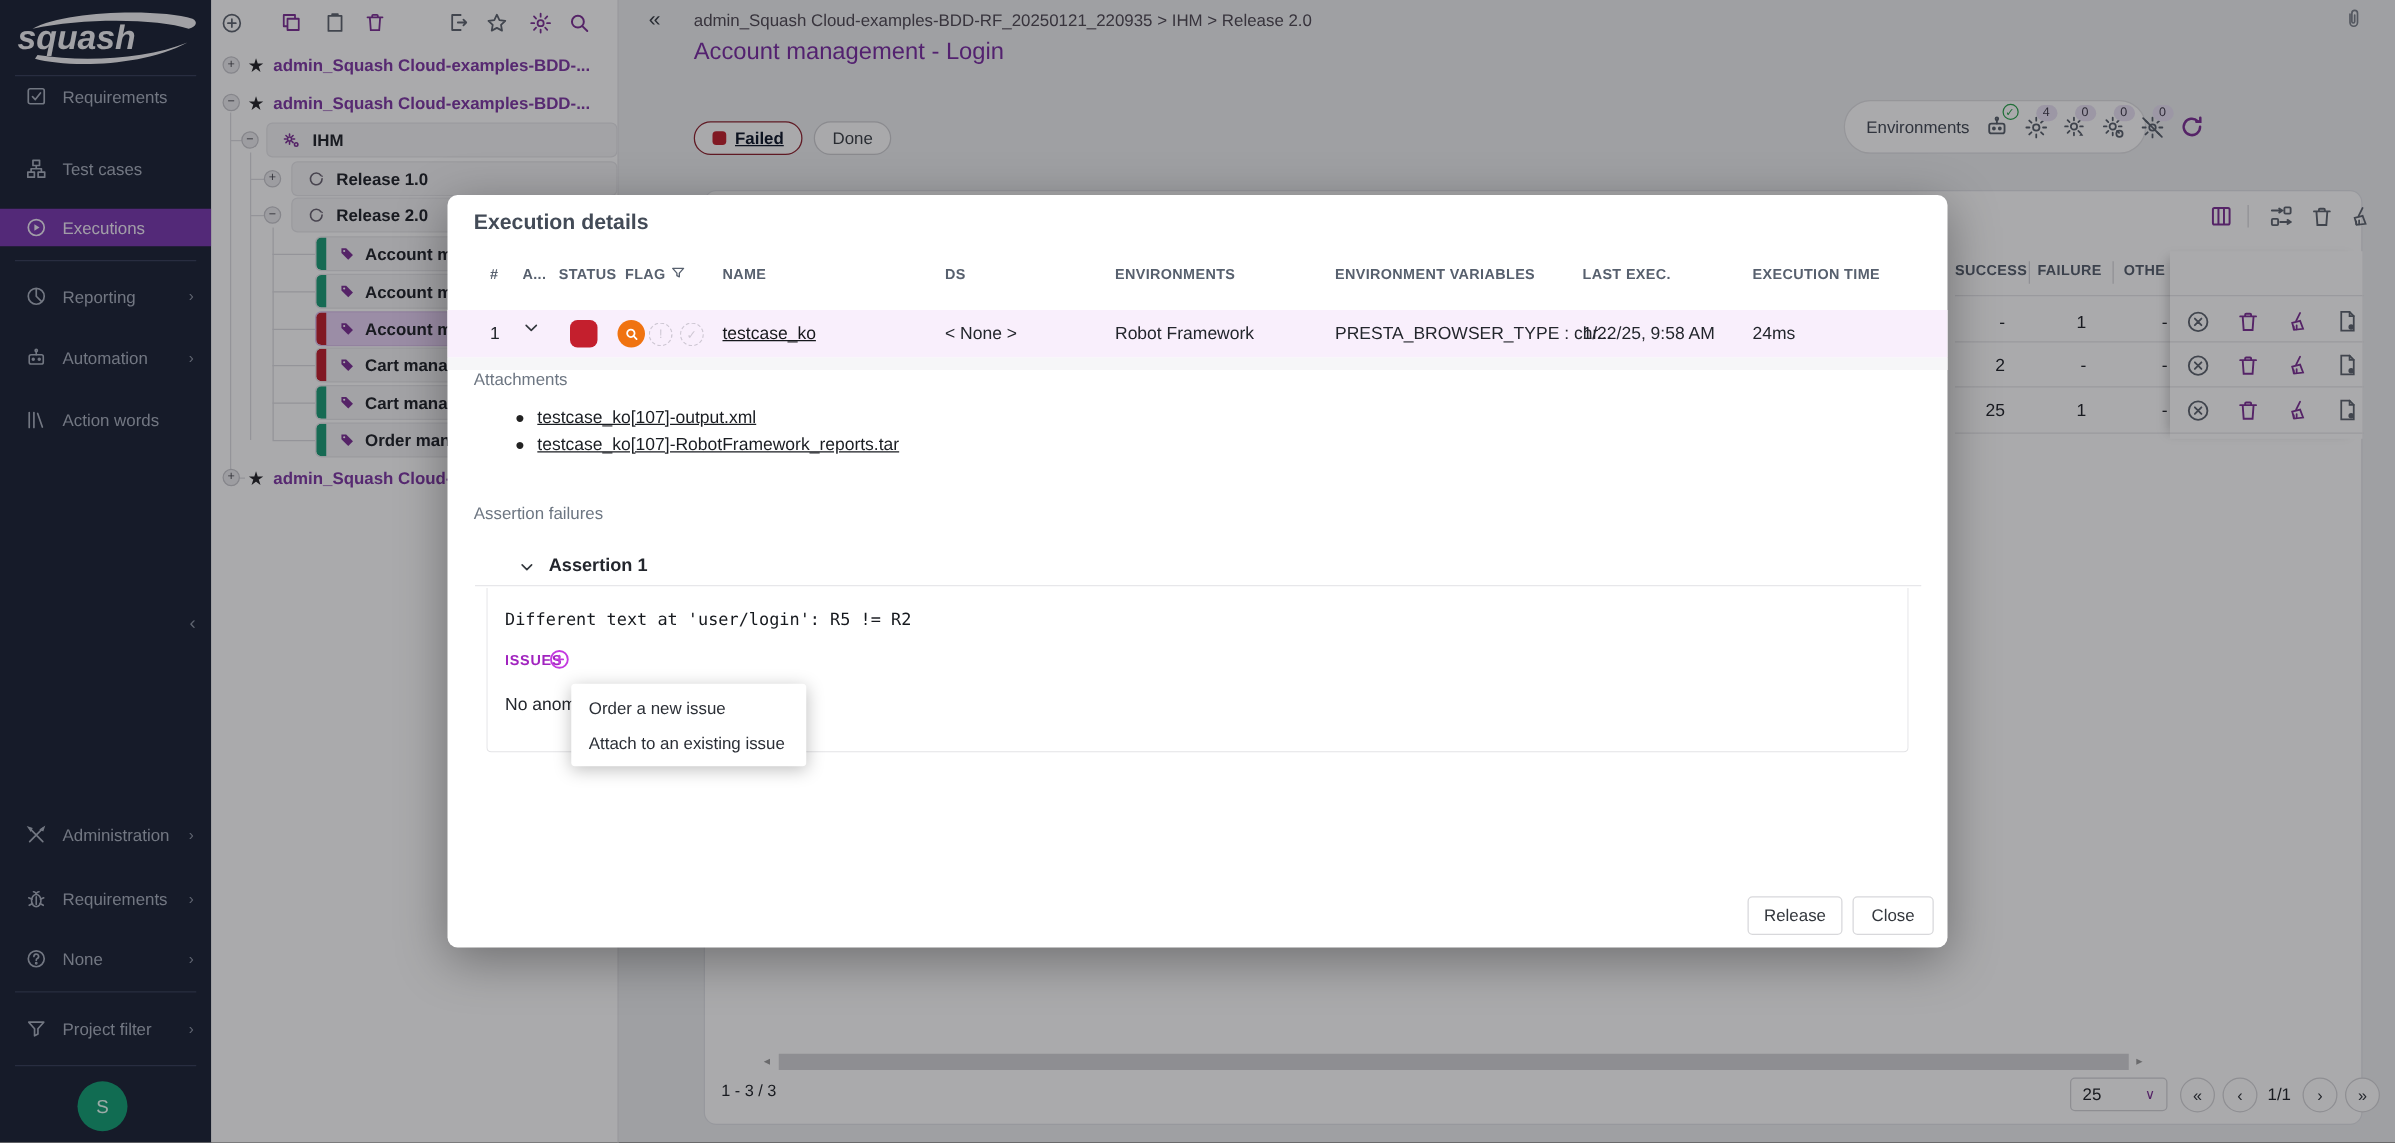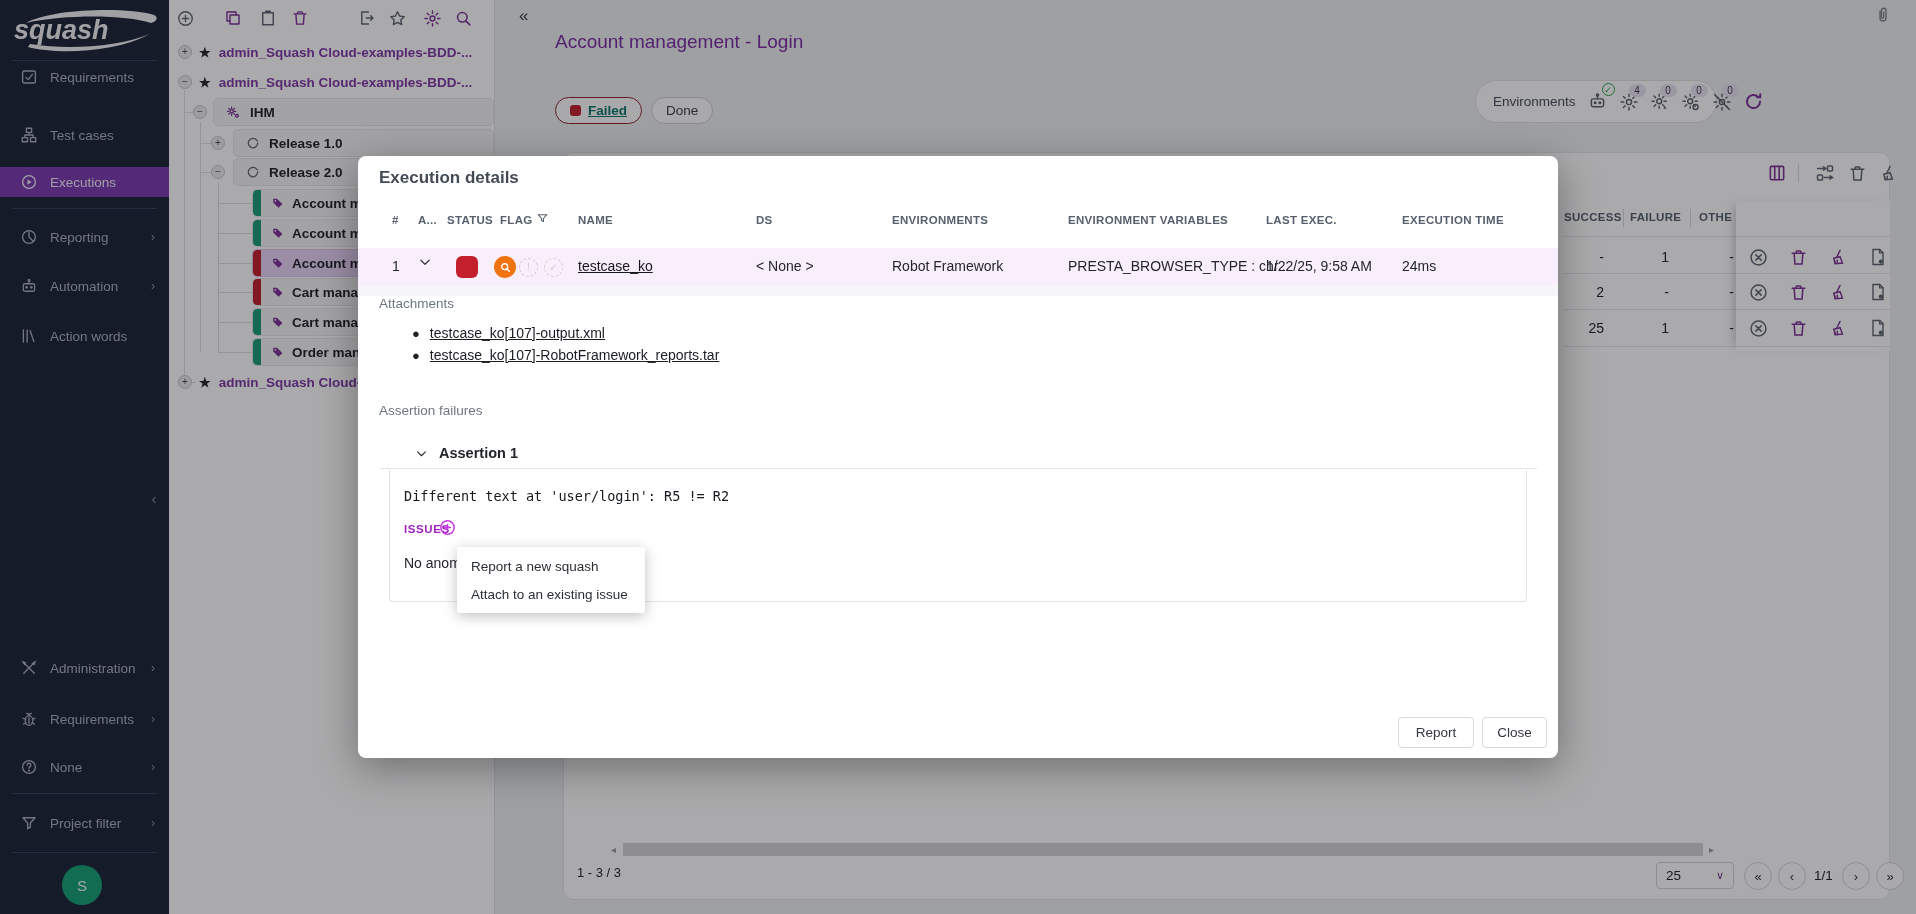"admin_Squash" div.breadcrumb { html: none -> <div>admin_Squash Cloud-examples-BDD-RF_20250121_220935 &gt; IHM &gt; Release 2.0</div> }
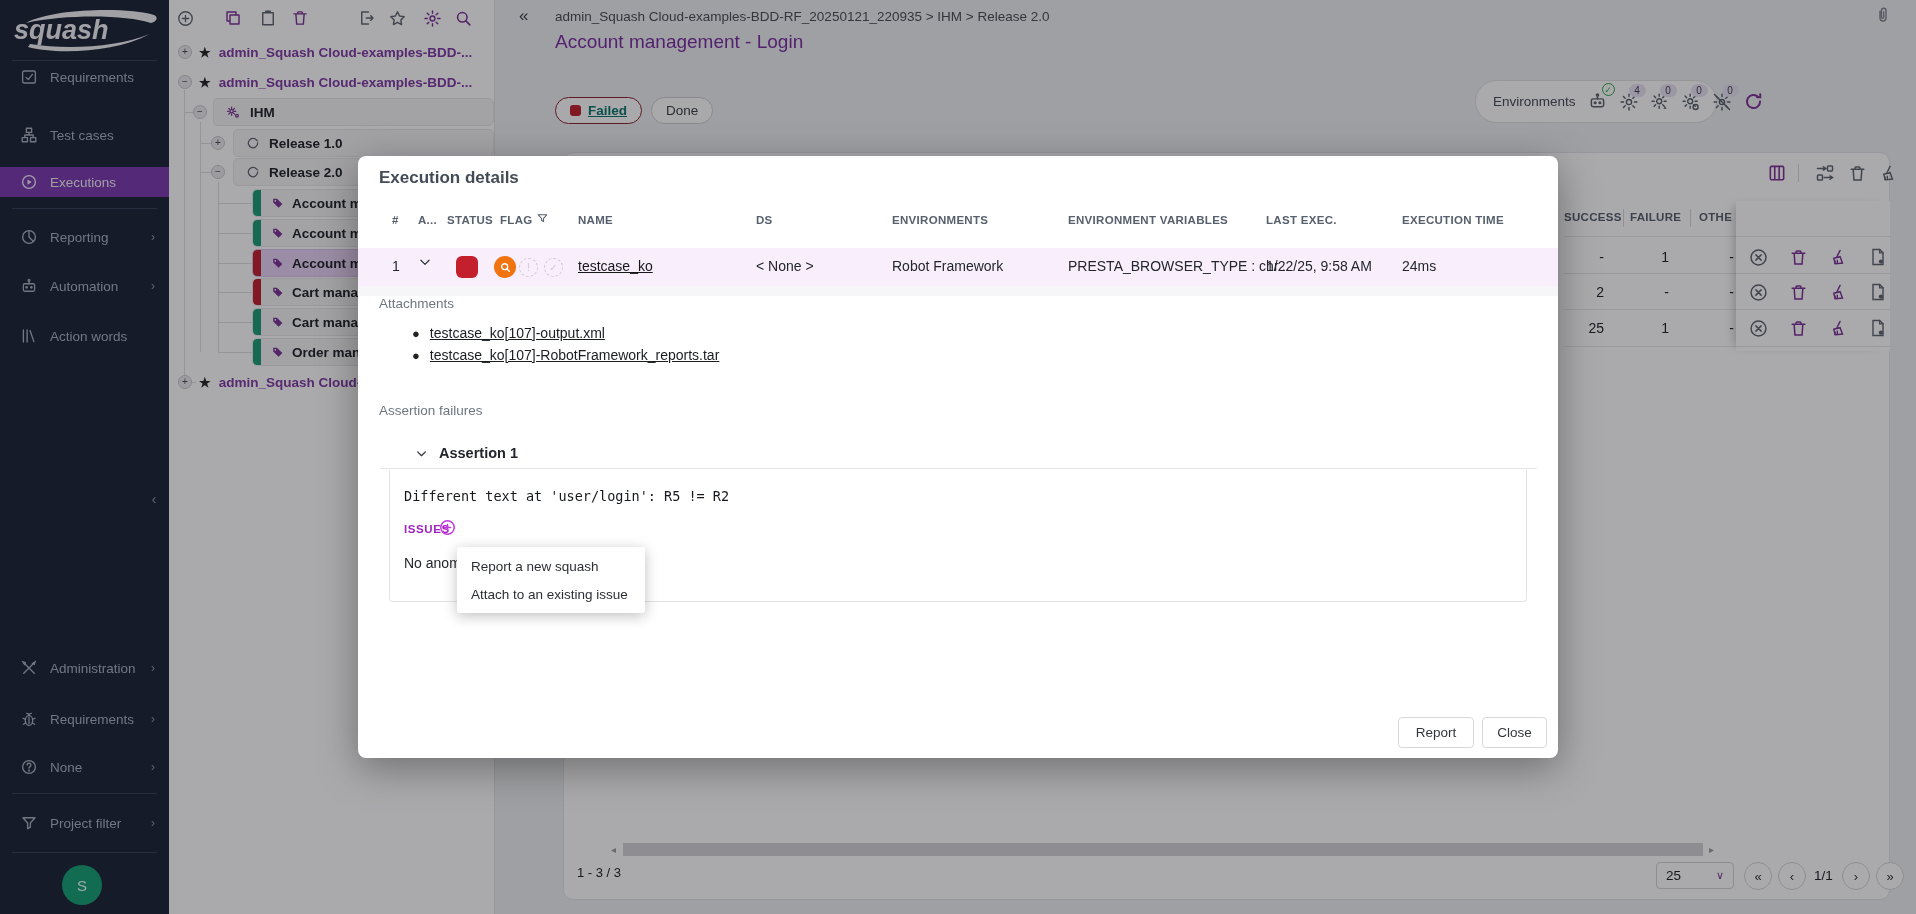"Failed" .chip.failed { color: #0f766e -> #0f172a }
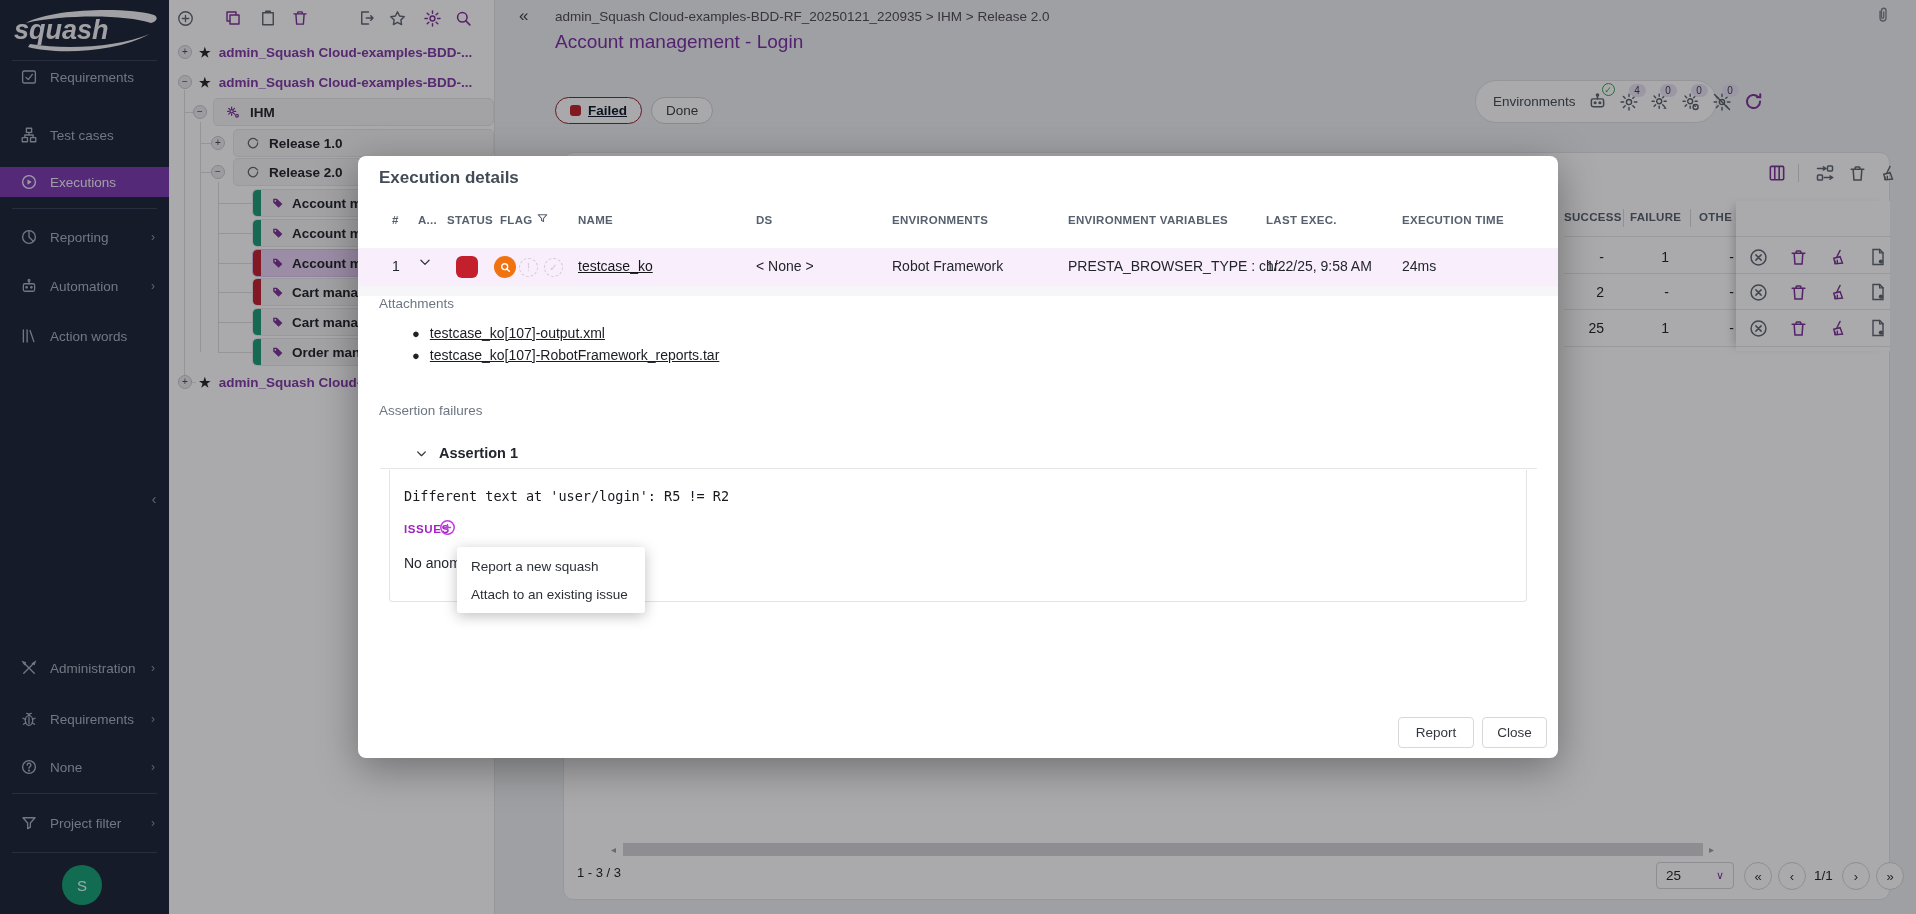"Report a new squash" div.ctx-item { text: Report a new squash -> Order a new issue }
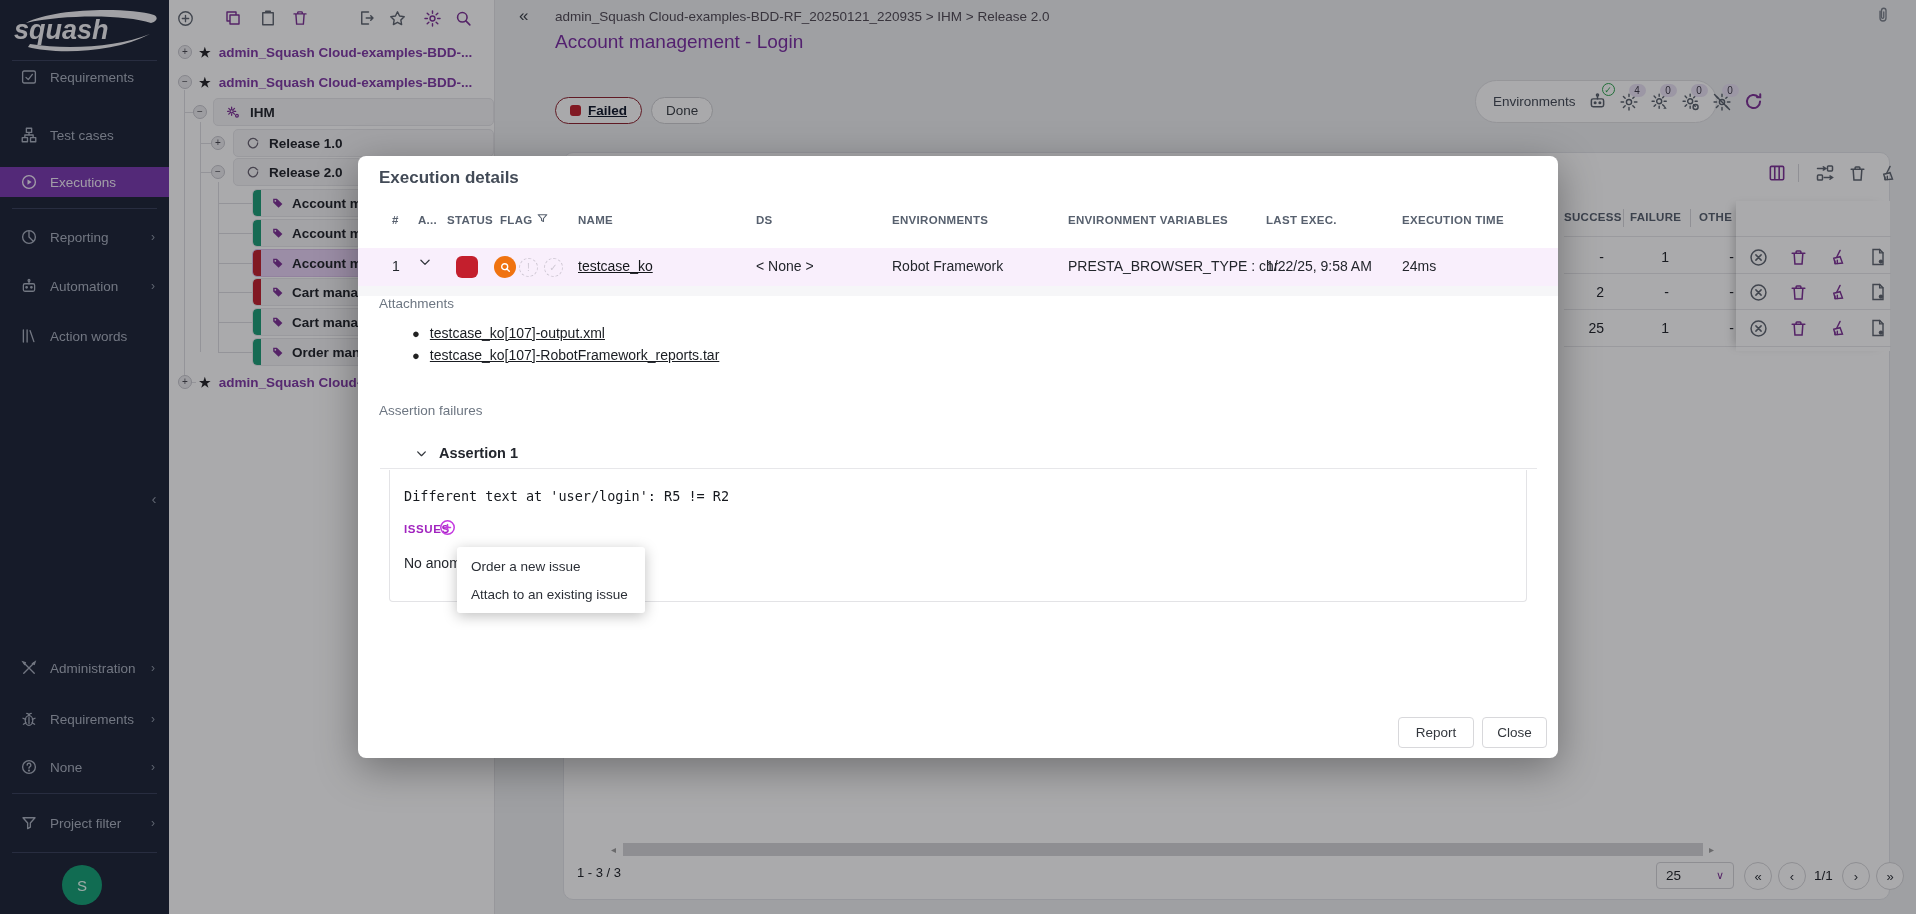"Report" button.m-footer-btn { text: Report -> Release }
